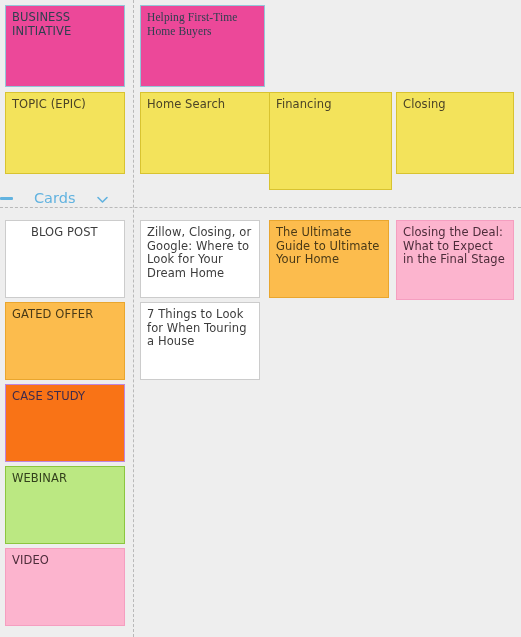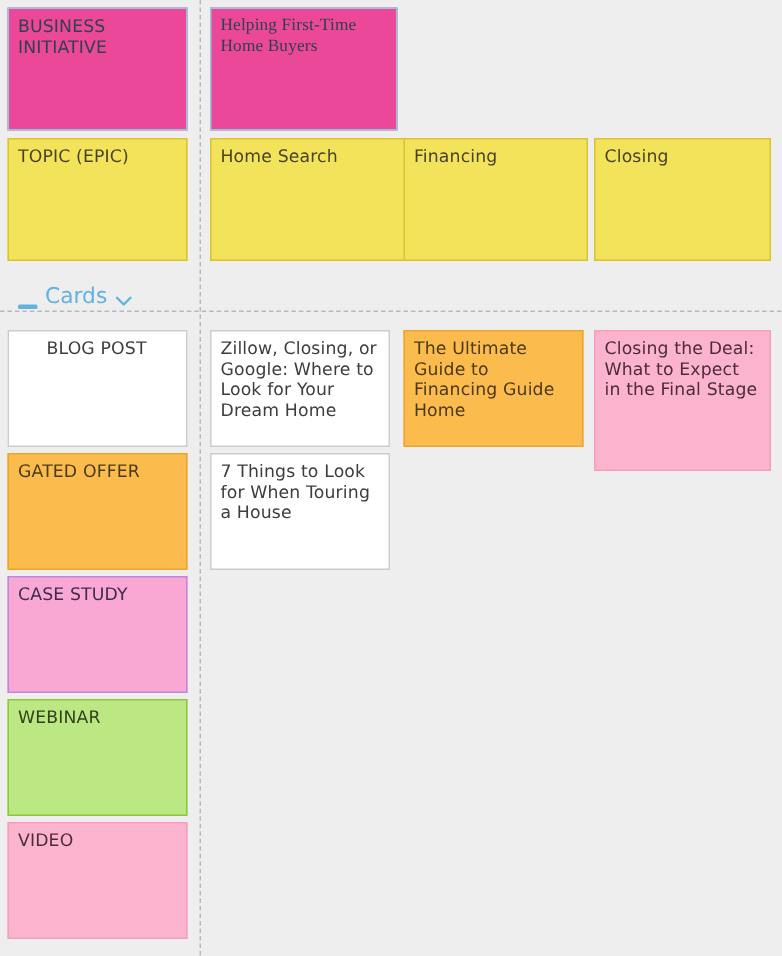"Financing" div.card { height: 82px -> 98px }
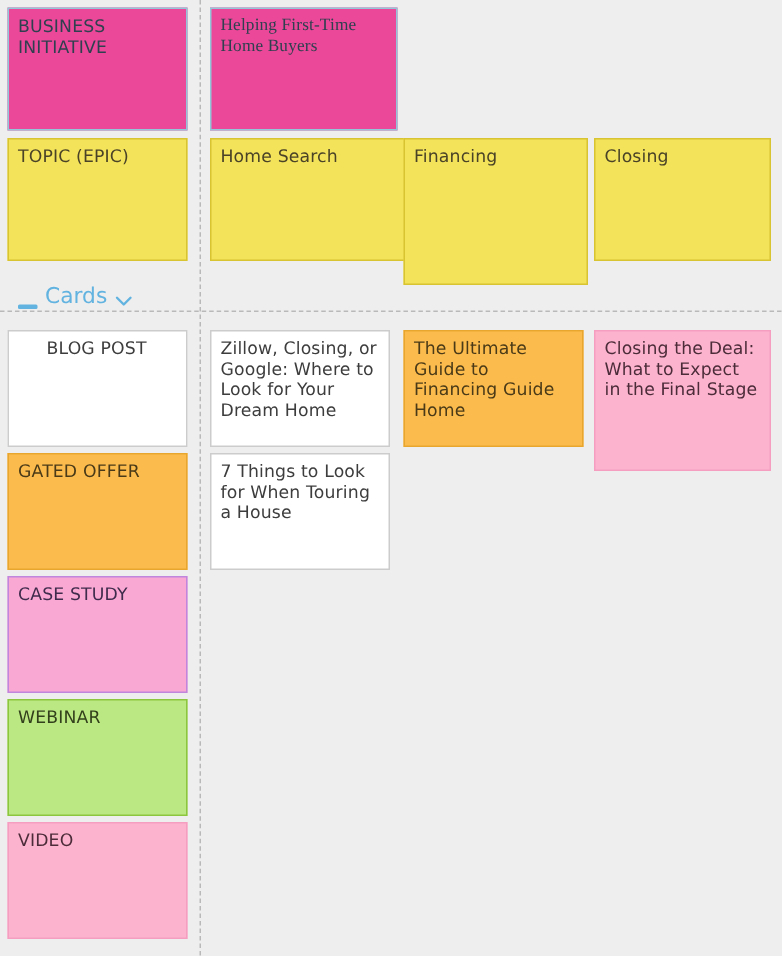"Cards" .section-header { align-items: flex-end -> center; gap: 5px -> 21px; padding-left: 12px -> none }
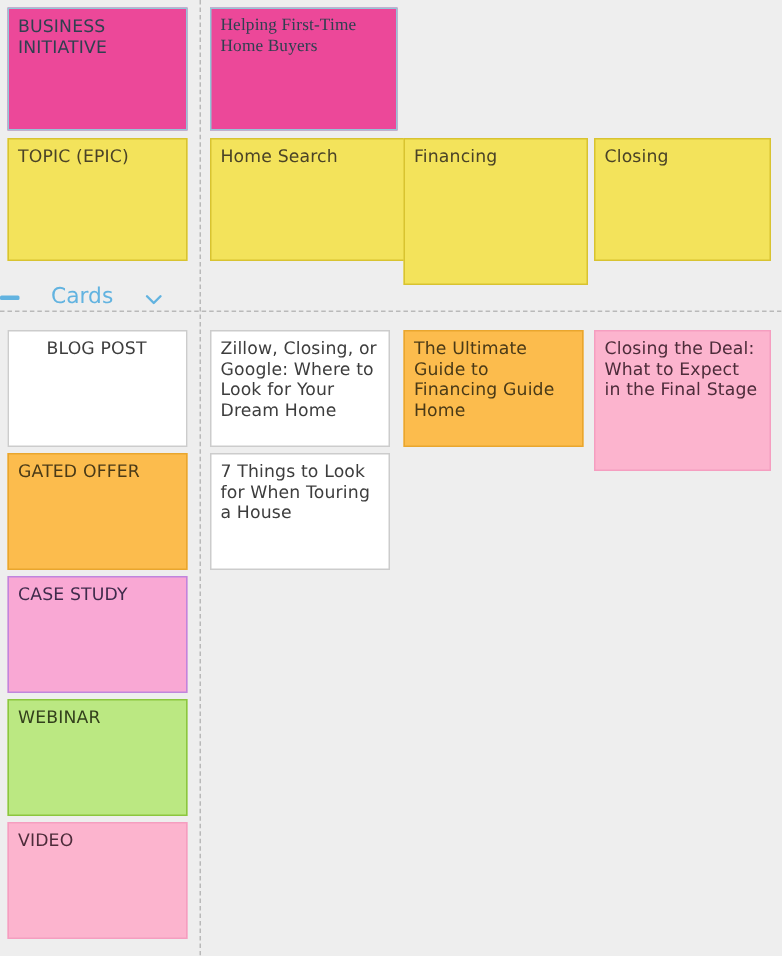"The Ultimate Guide to Financing" span.card-text { text: Financing Guide -> Ultimate Your }
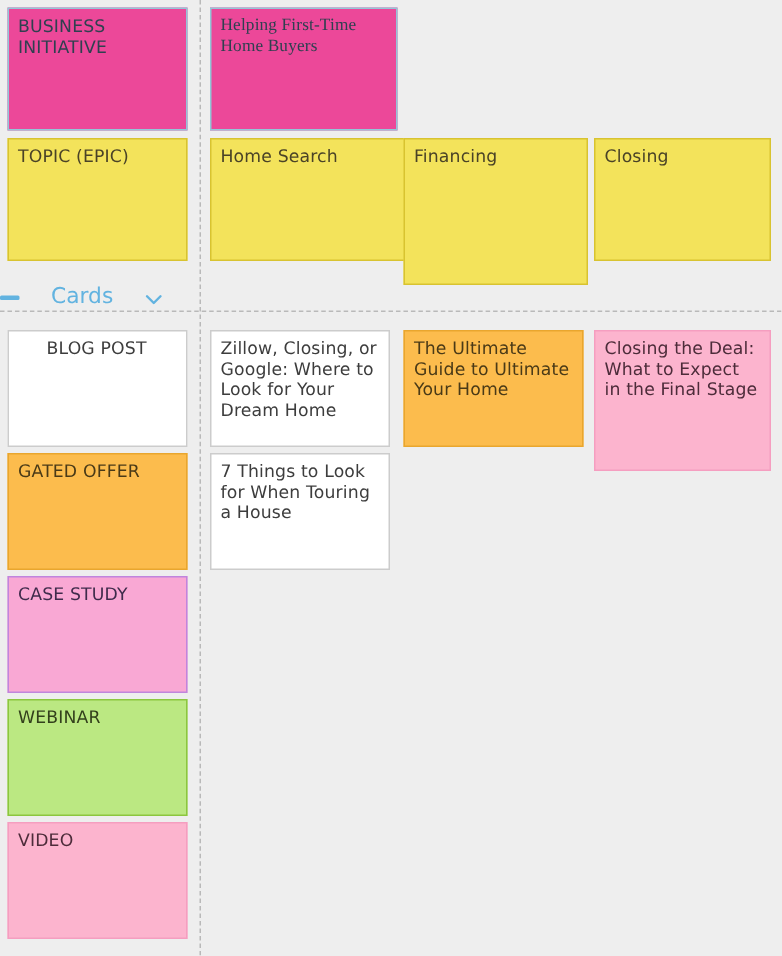"Closing the Deal: What to" div.card { height: 94px -> 80px }
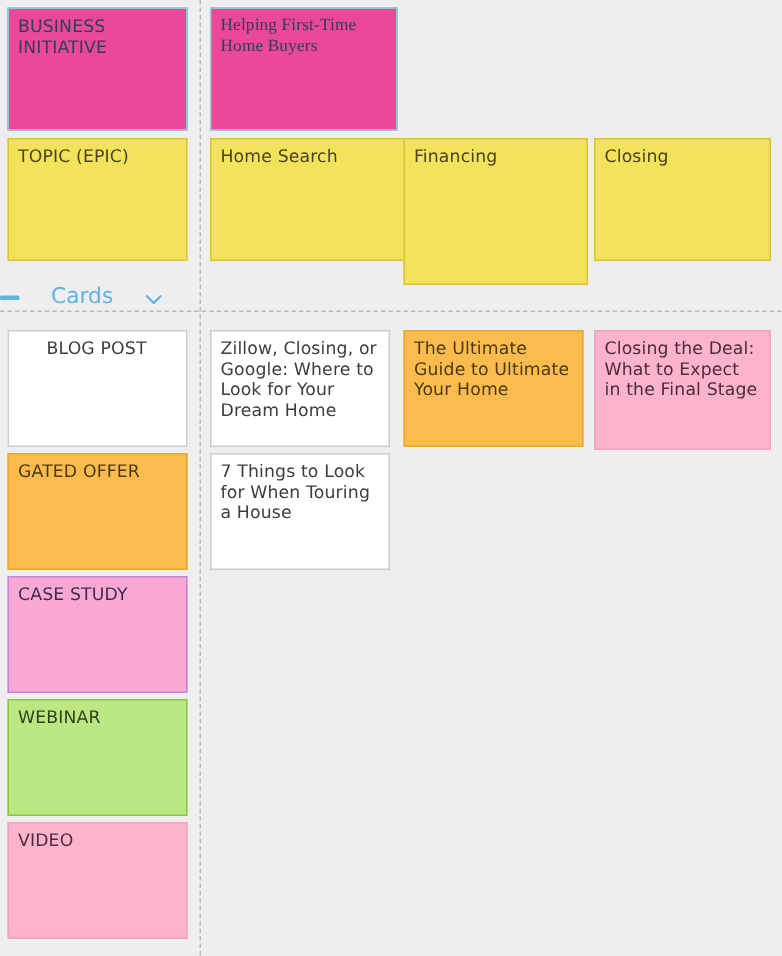"CASE STUDY" .c-purple { background: #f9a8d4 -> #f97316 }
